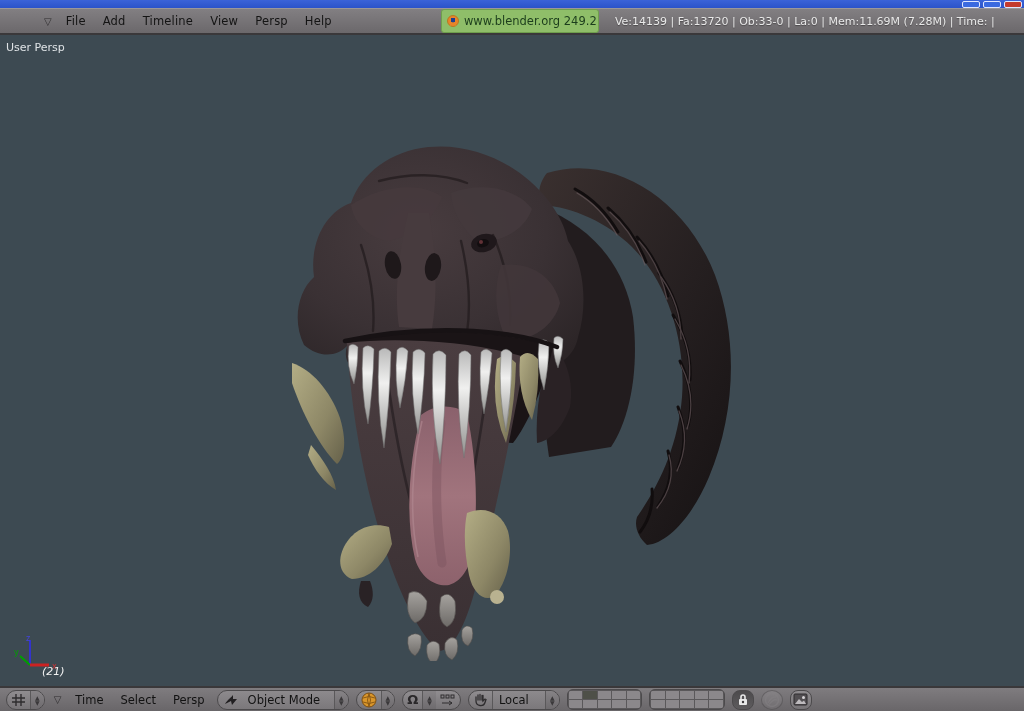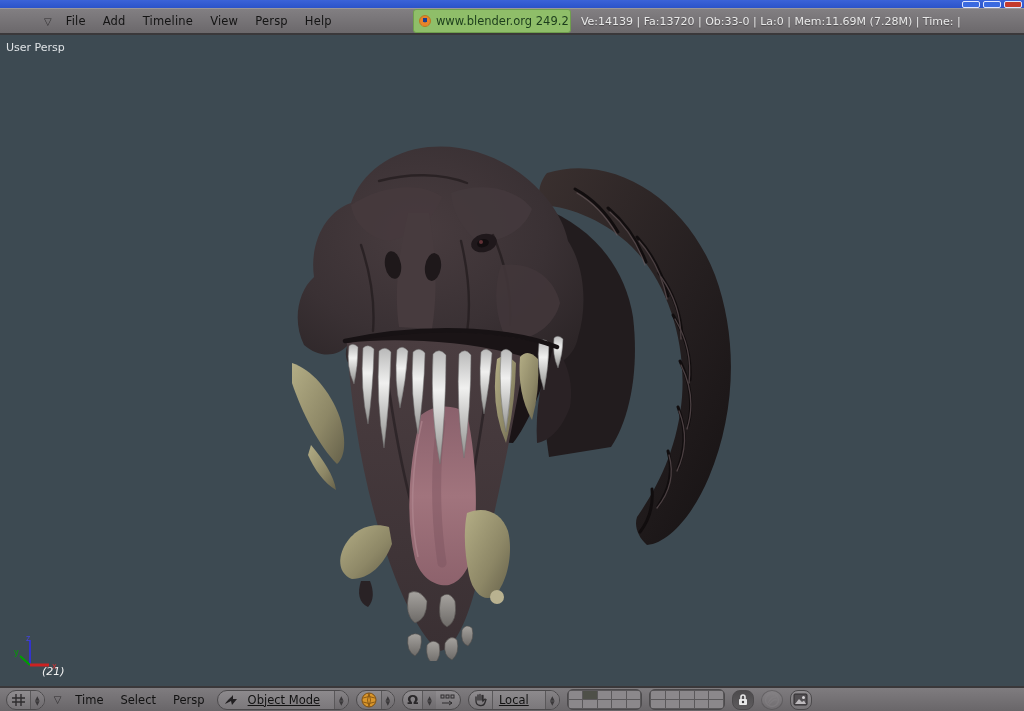"www.blender.org 249.2" .version-badge { margin-left: 64px -> 92px }
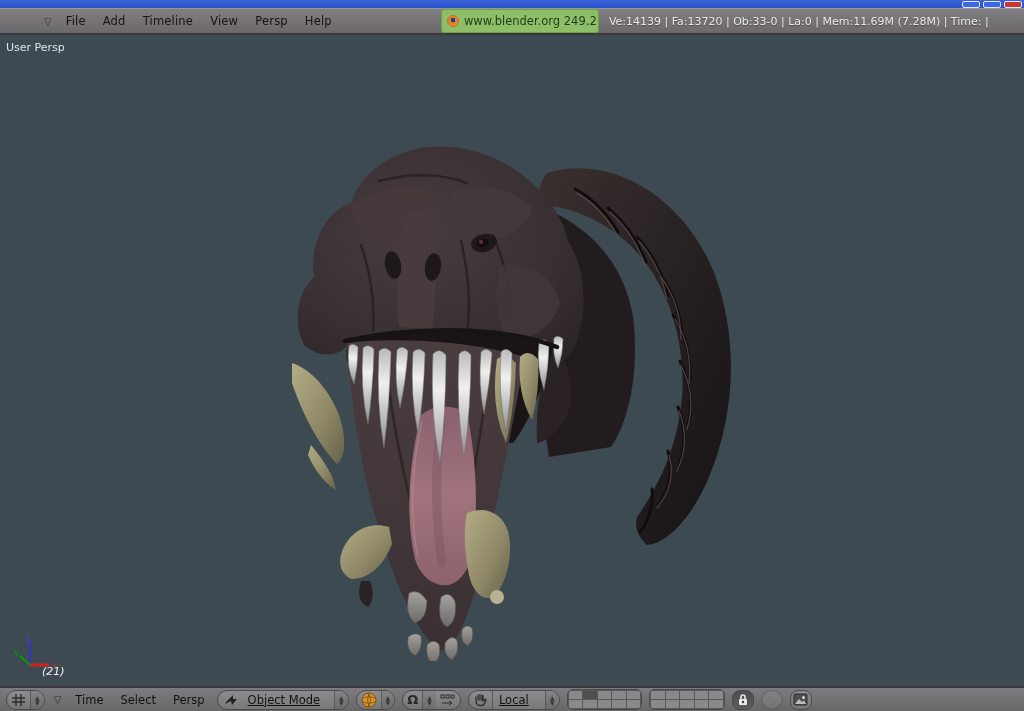"Ve:14139 | Fa:13720 | Ob:33-0" .header-stats { margin-left: 10px -> 16px }
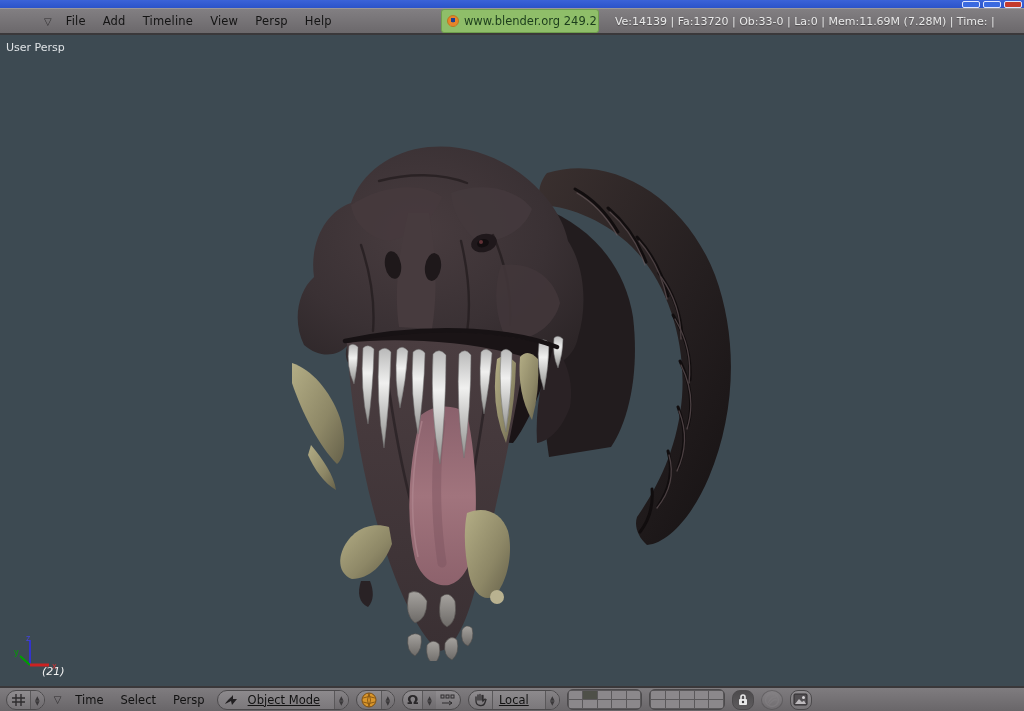"Object Mode" .dd-text { text-decoration: underline -> none }
